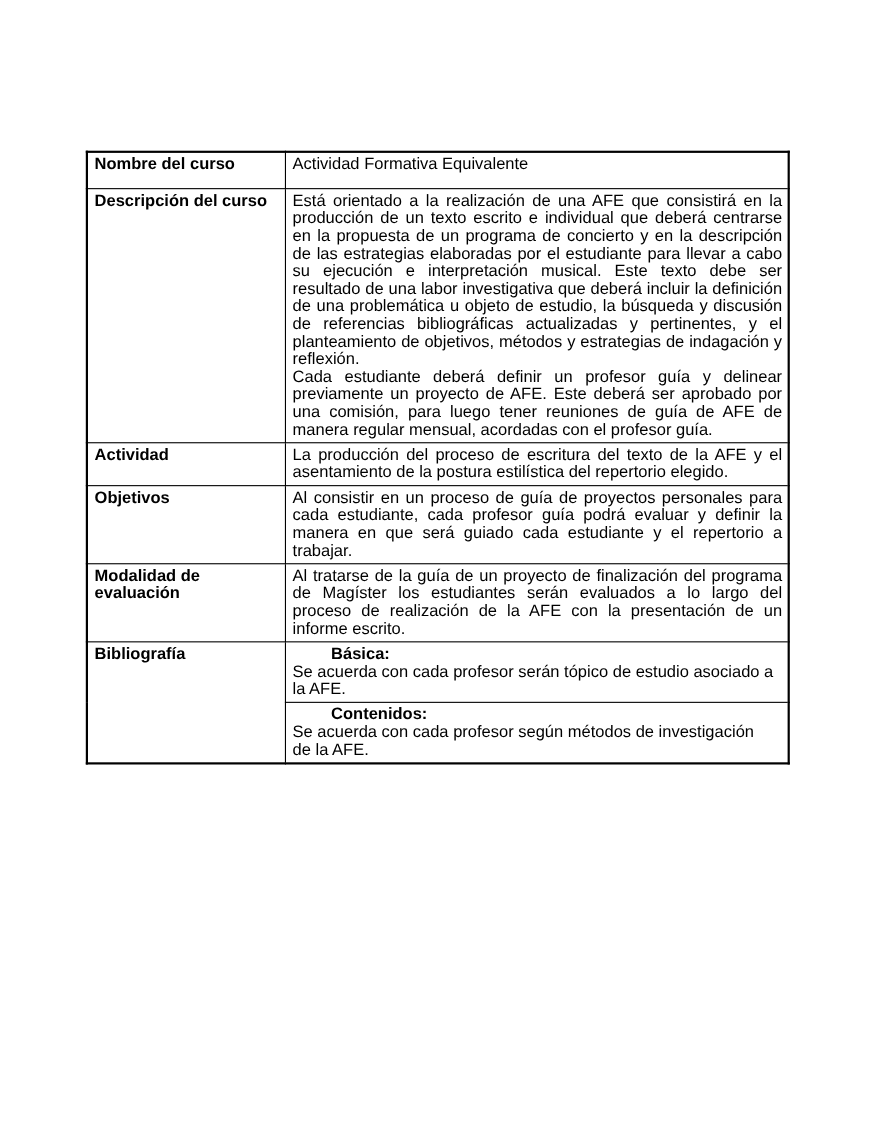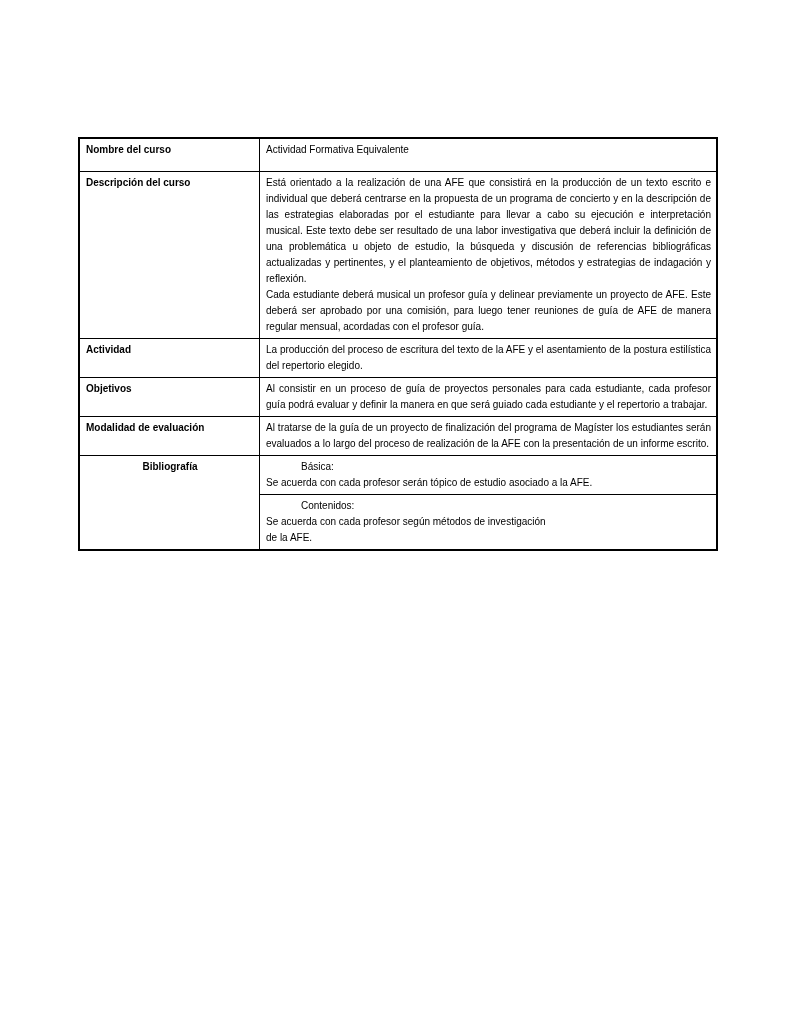"Nombre del curso" .doc-table td { font-size: 10px -> 15px }
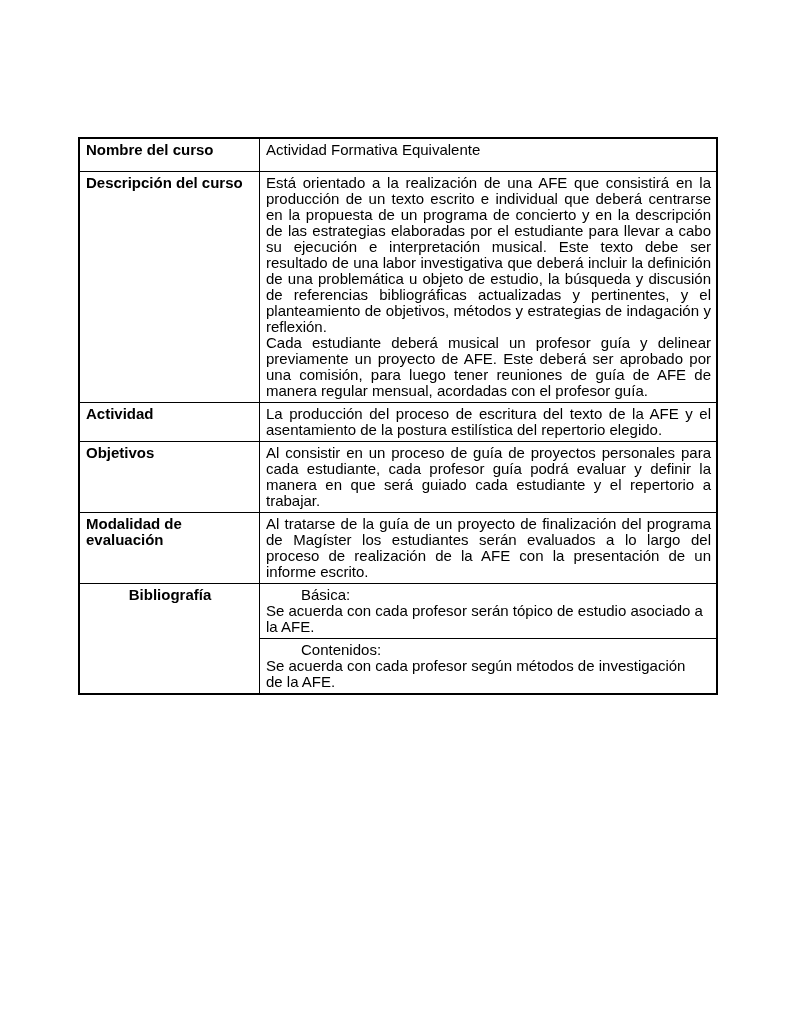"Cada estudiante deberá musical un" p { text: musical -> definir }
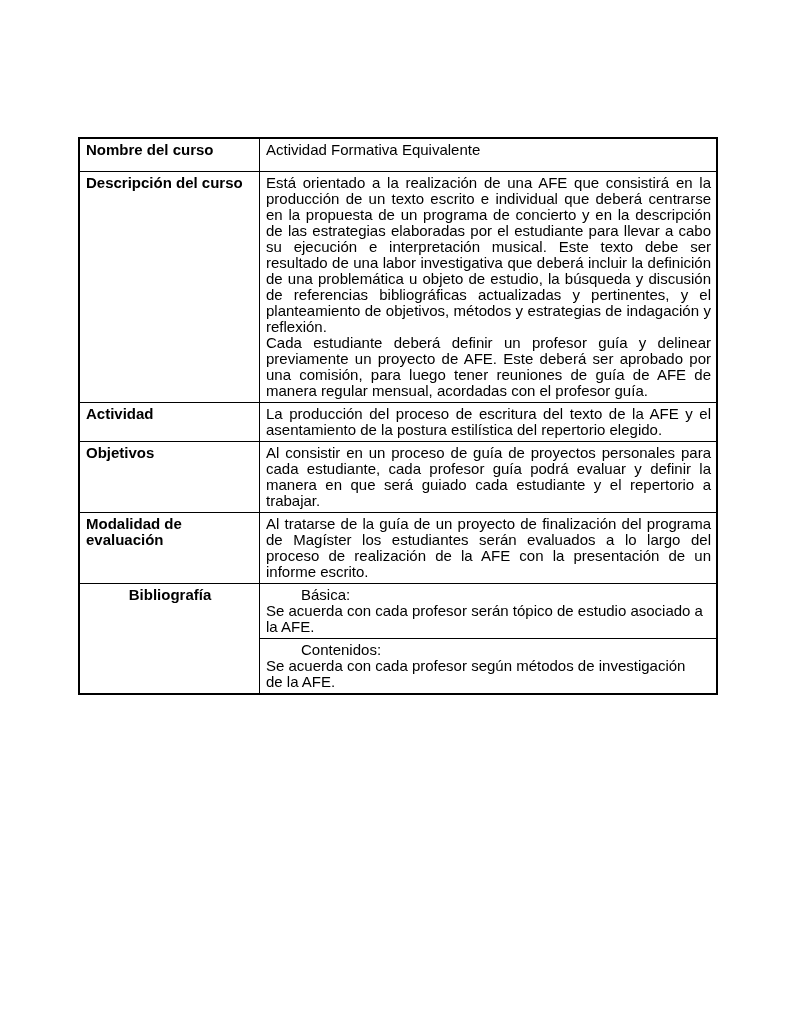"Bibliografía" .bib-label-cell { text-align: center -> none }
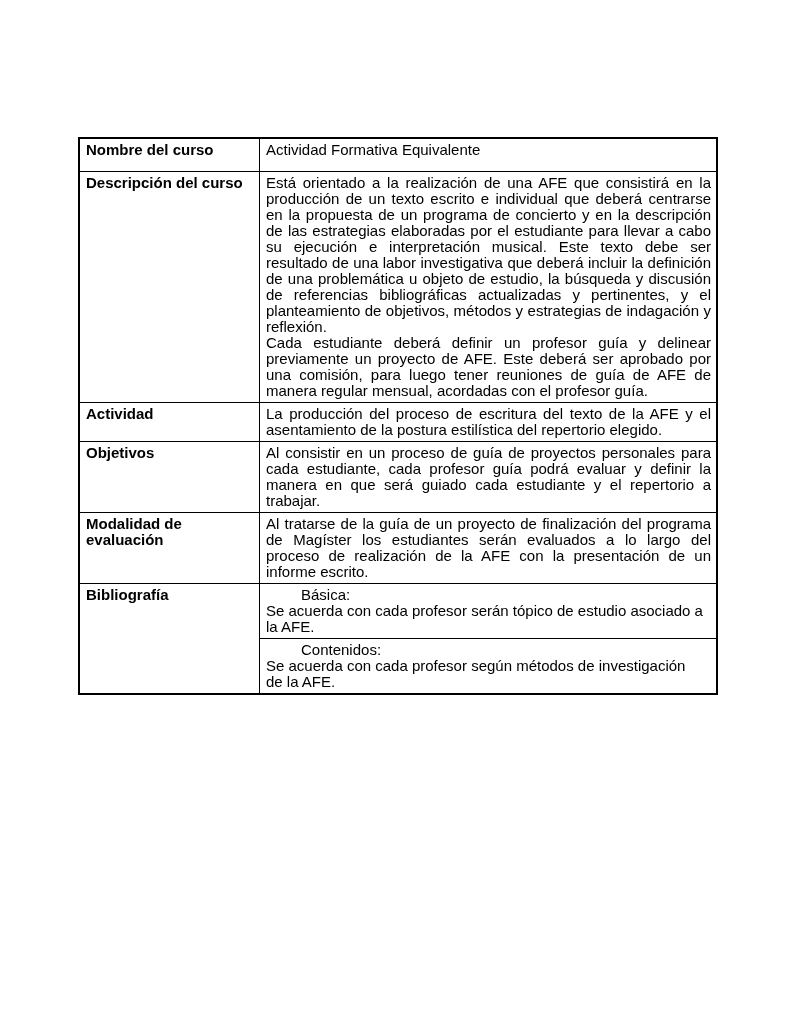"Básica:" .bib-title { font-weight: normal -> bold }
